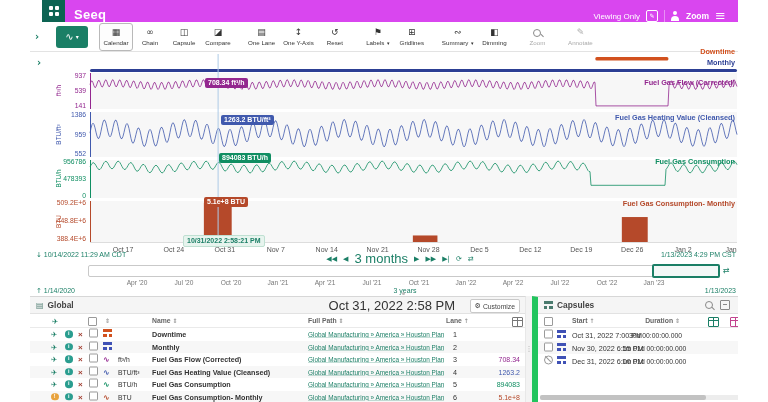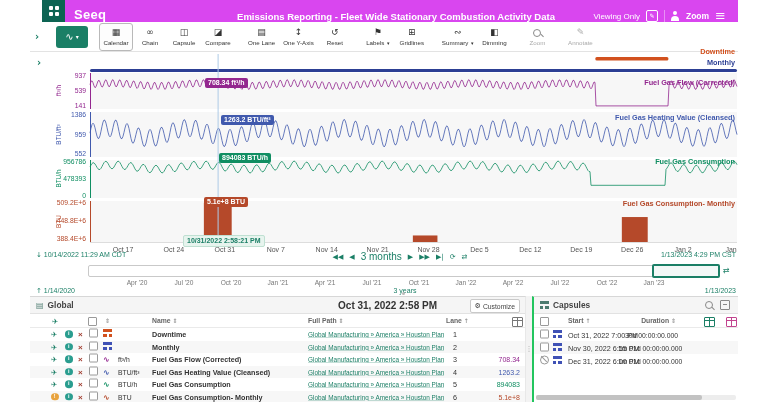"Emissions Reporting - Fleet Wide" div.hdr-title { html: <div>Emissions Reporting - Fleet Wide Stationary Combustion Activity Data</div> -> none }
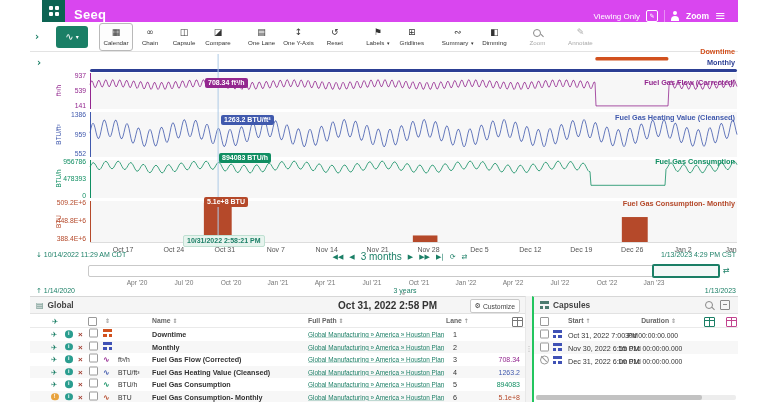"3 months" .tnav .nv-range { font-size: 10px -> 13px }
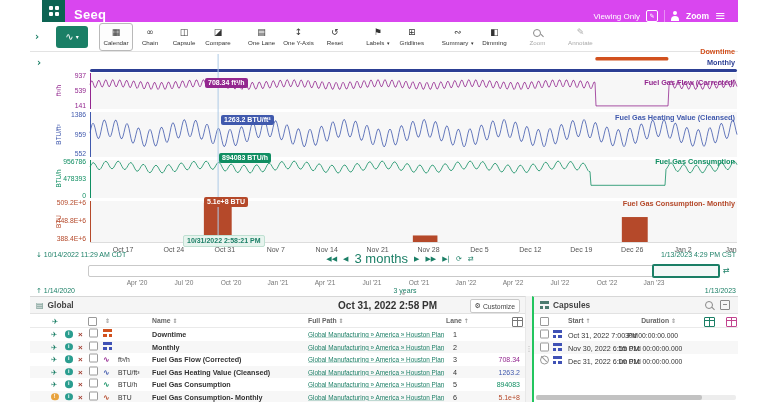"Oct 31, 2022 2:58 PM" .d-ts { font-size: 10px -> 13px; font-weight: bold -> normal; right: 88px -> 70px }
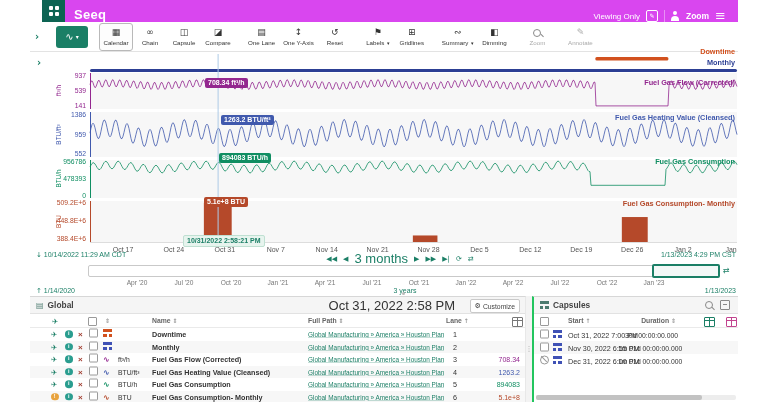"Capsules" .capsules { border-left: 2px solid #22c55e -> 6px solid #22c55e }
